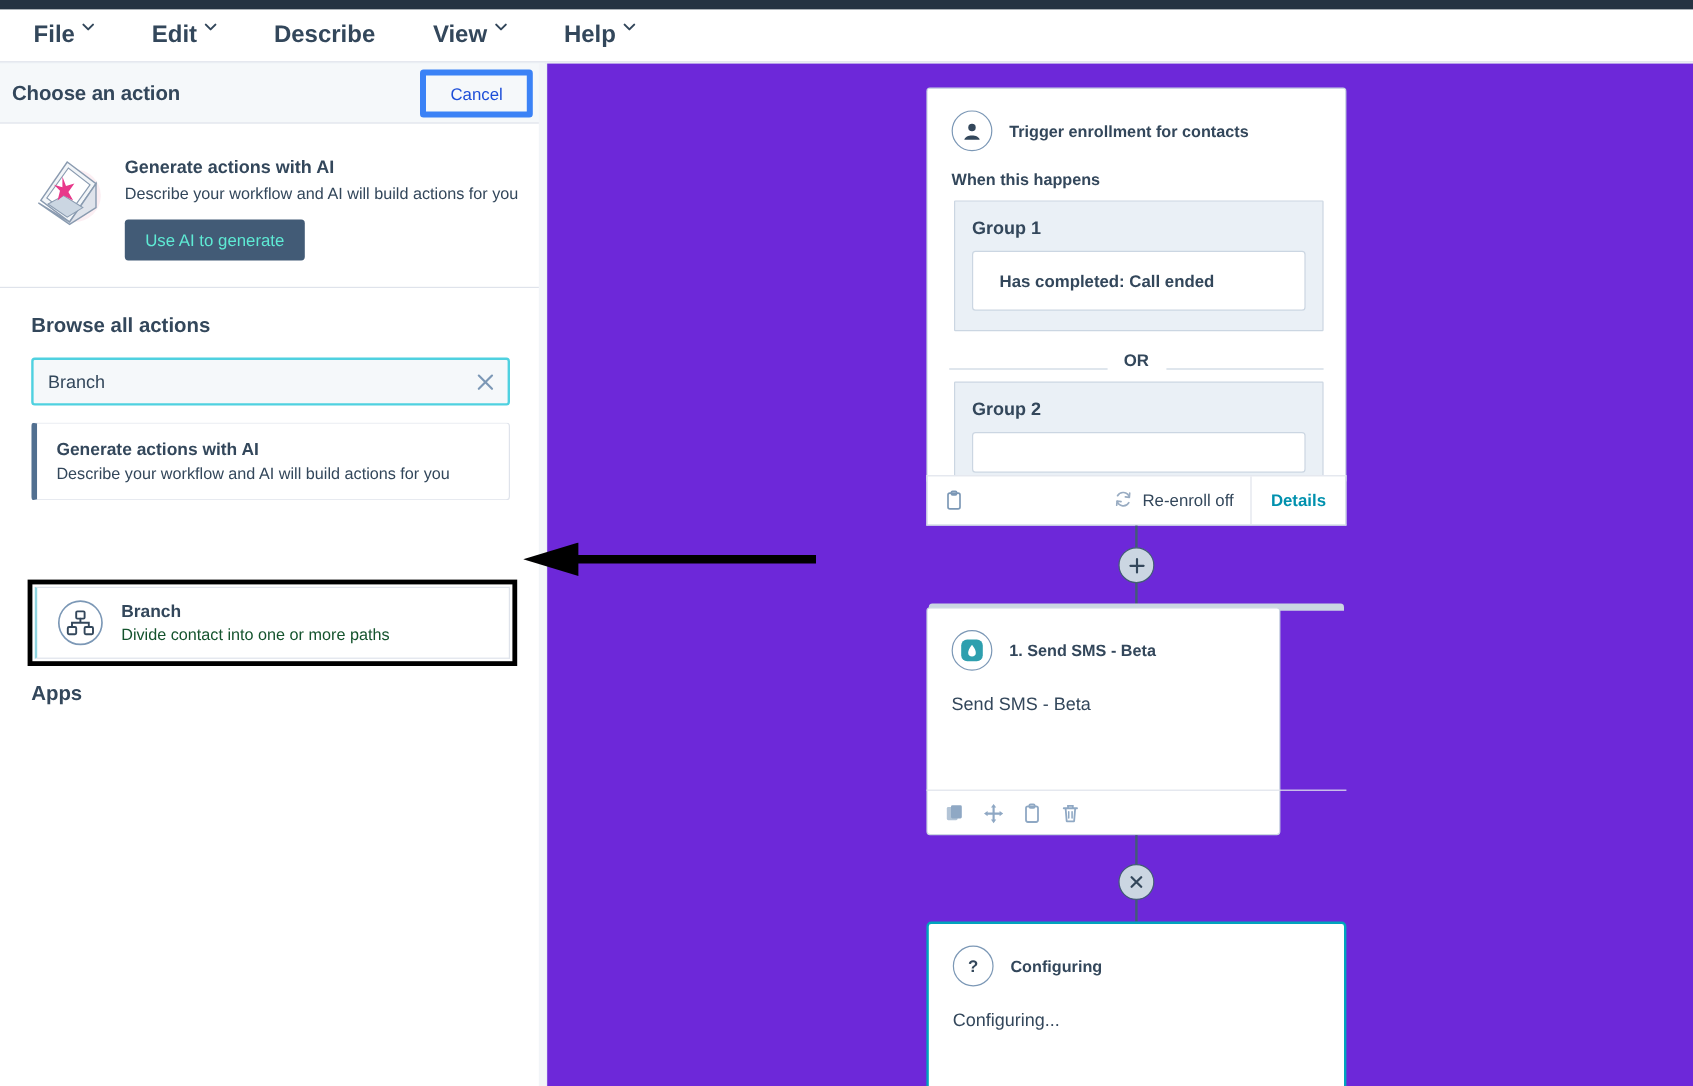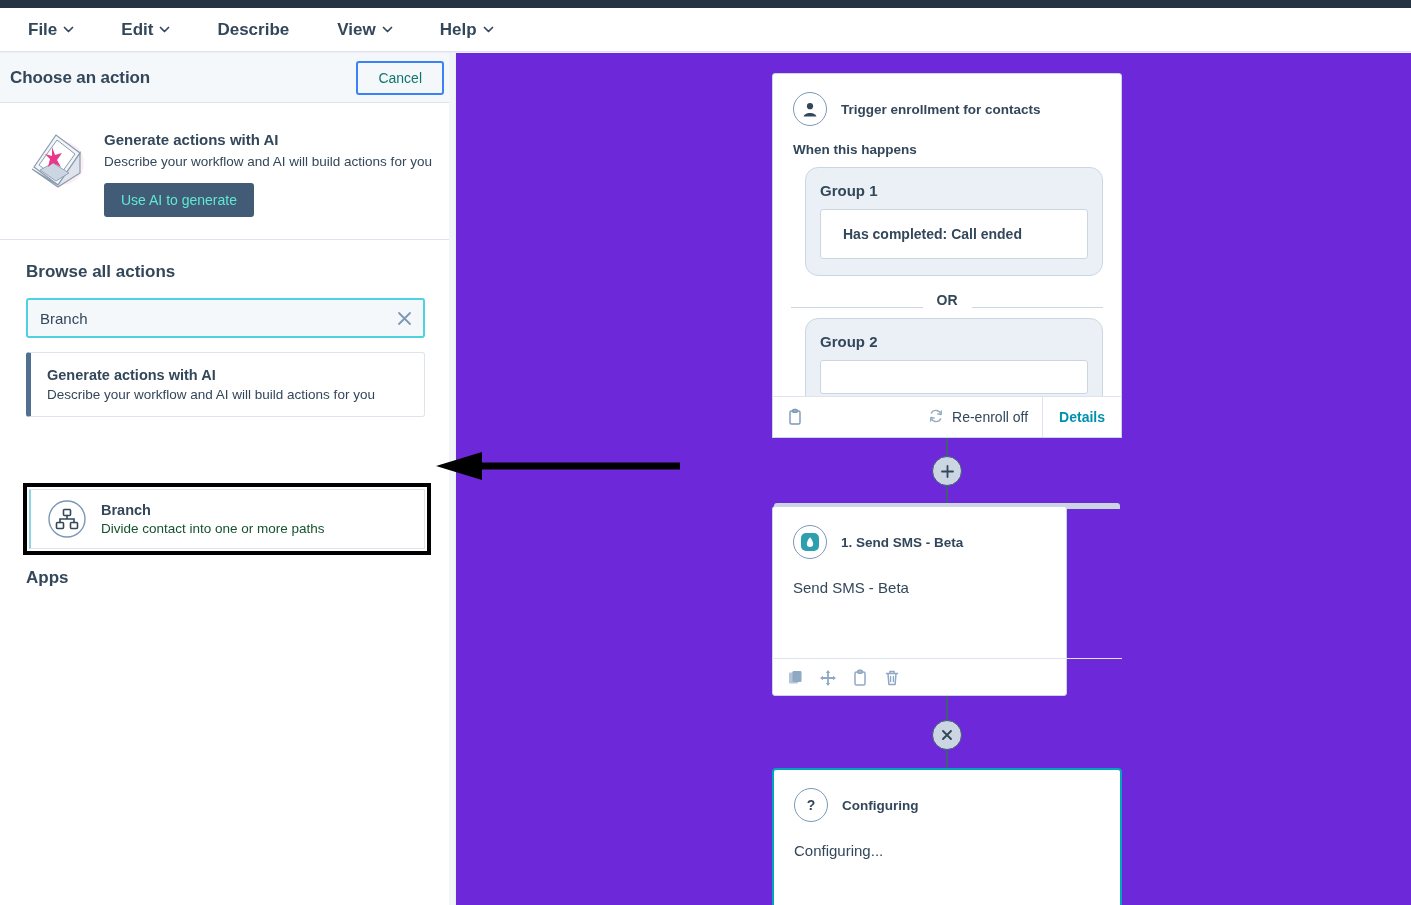"File" .menu-item { align-items: center -> none; font-size: 17px -> 20px }
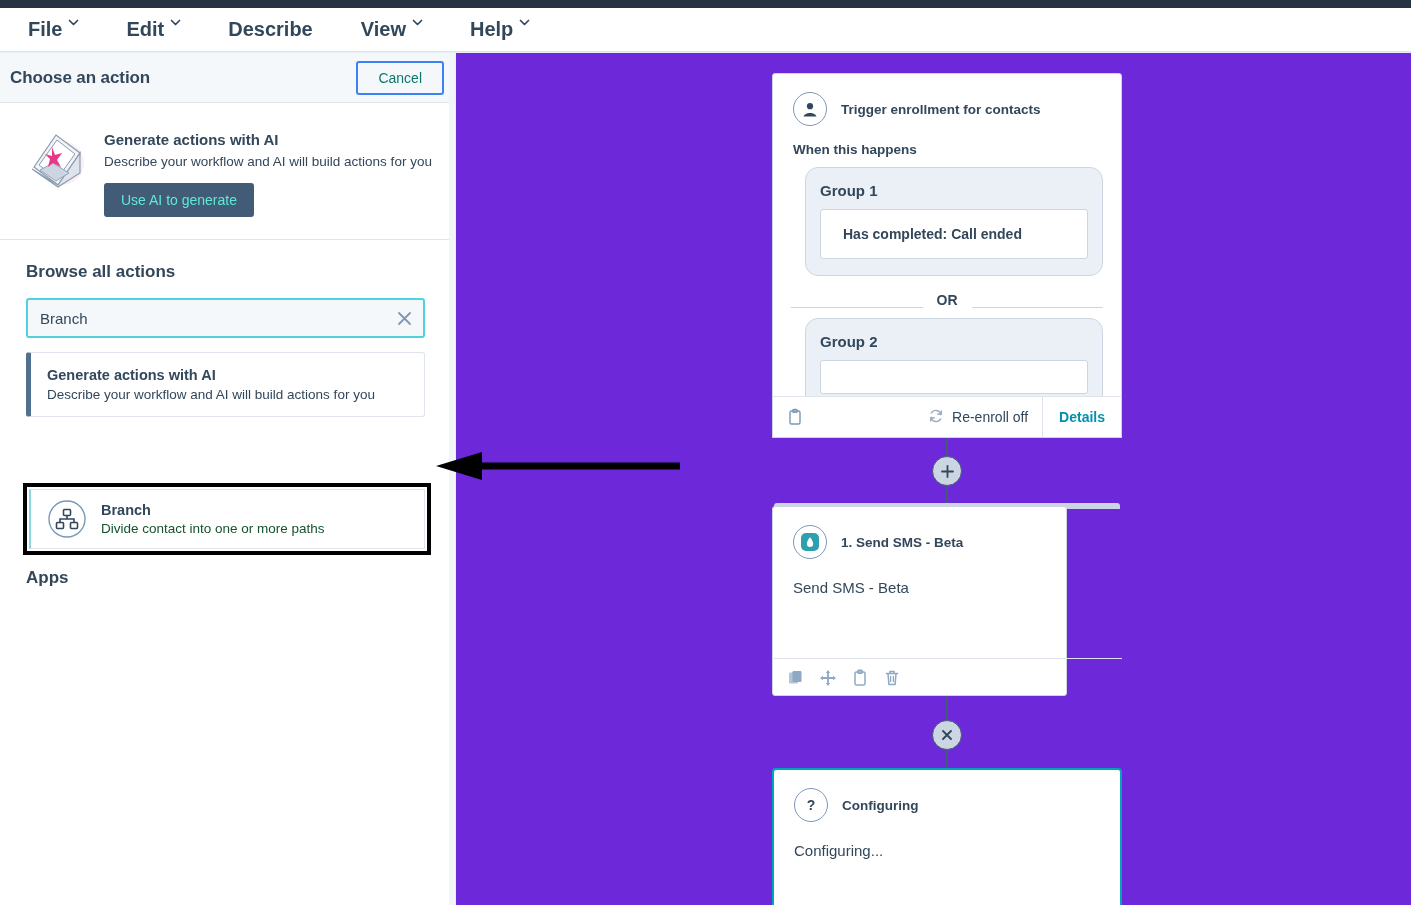"Cancel" .cancel-btn { border: 2px solid #3b82f6 -> 5px solid #3b82f6; color: #0f766e -> #1d4ed8 }
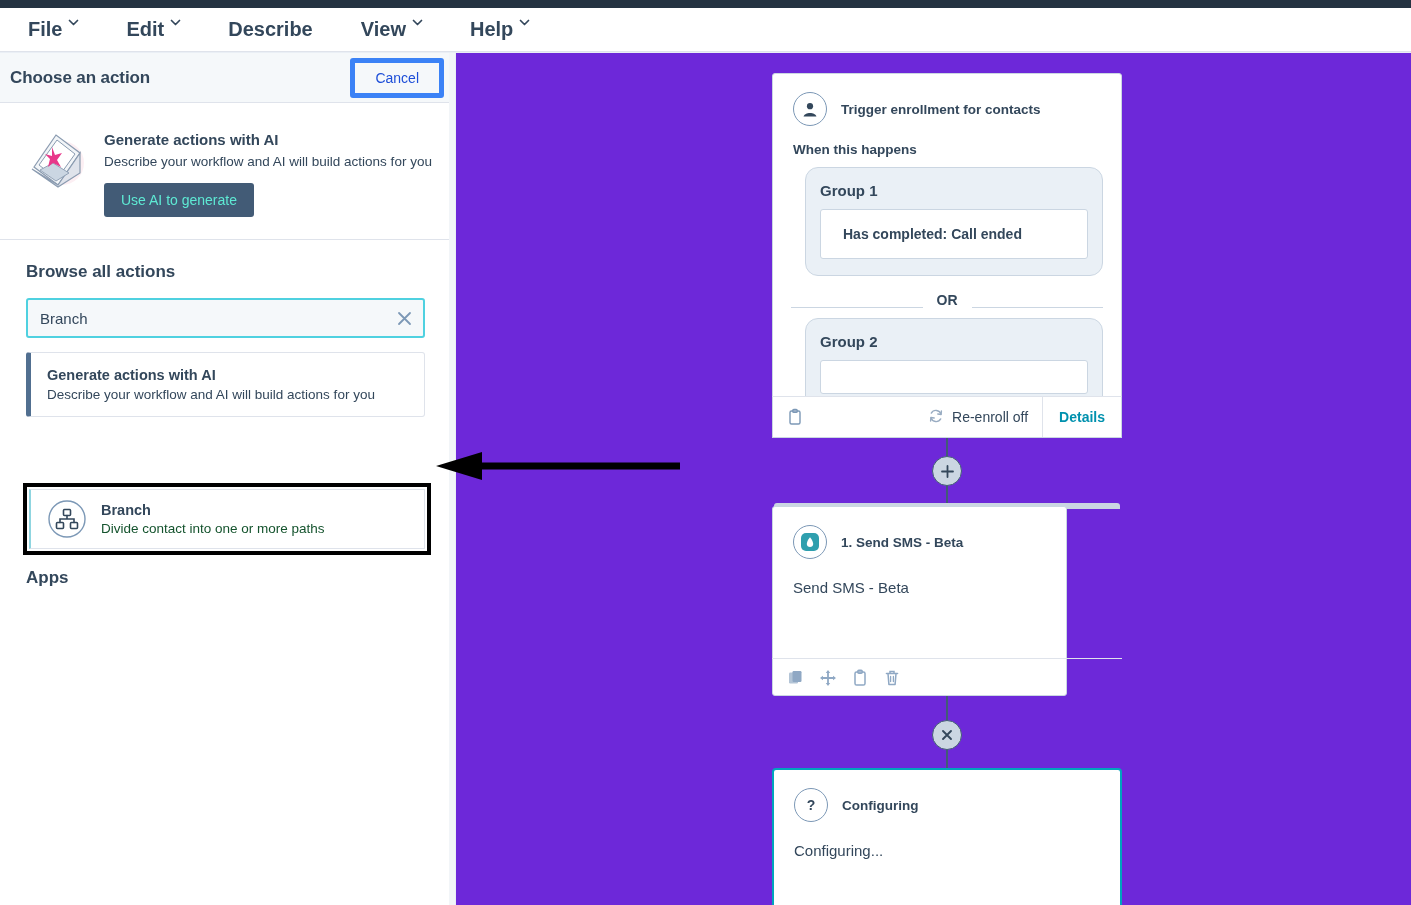"Group 1" .group-box { border-radius: 13px -> 1px; margin: 10px 18px 0 32px -> 10px 18px 0 22px }
